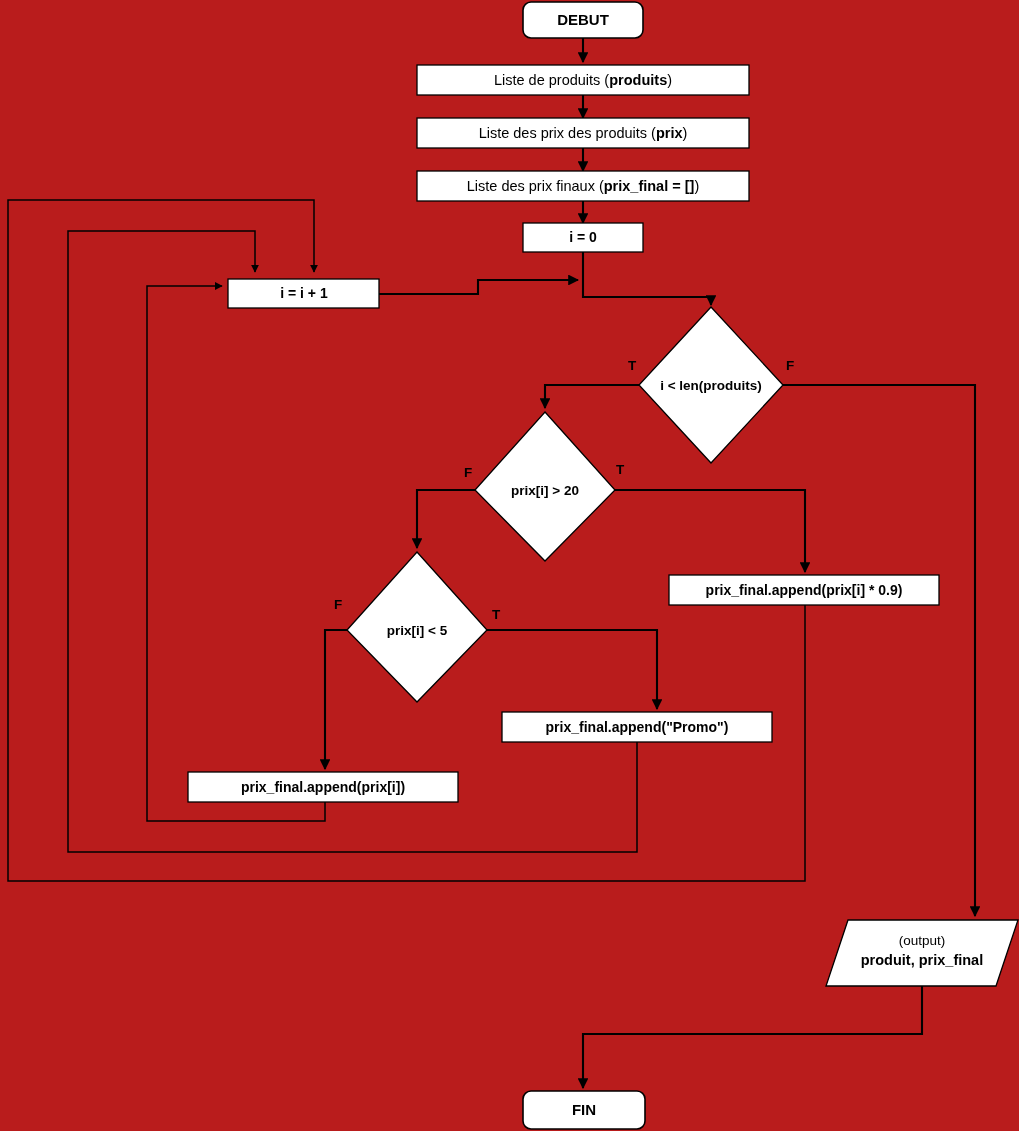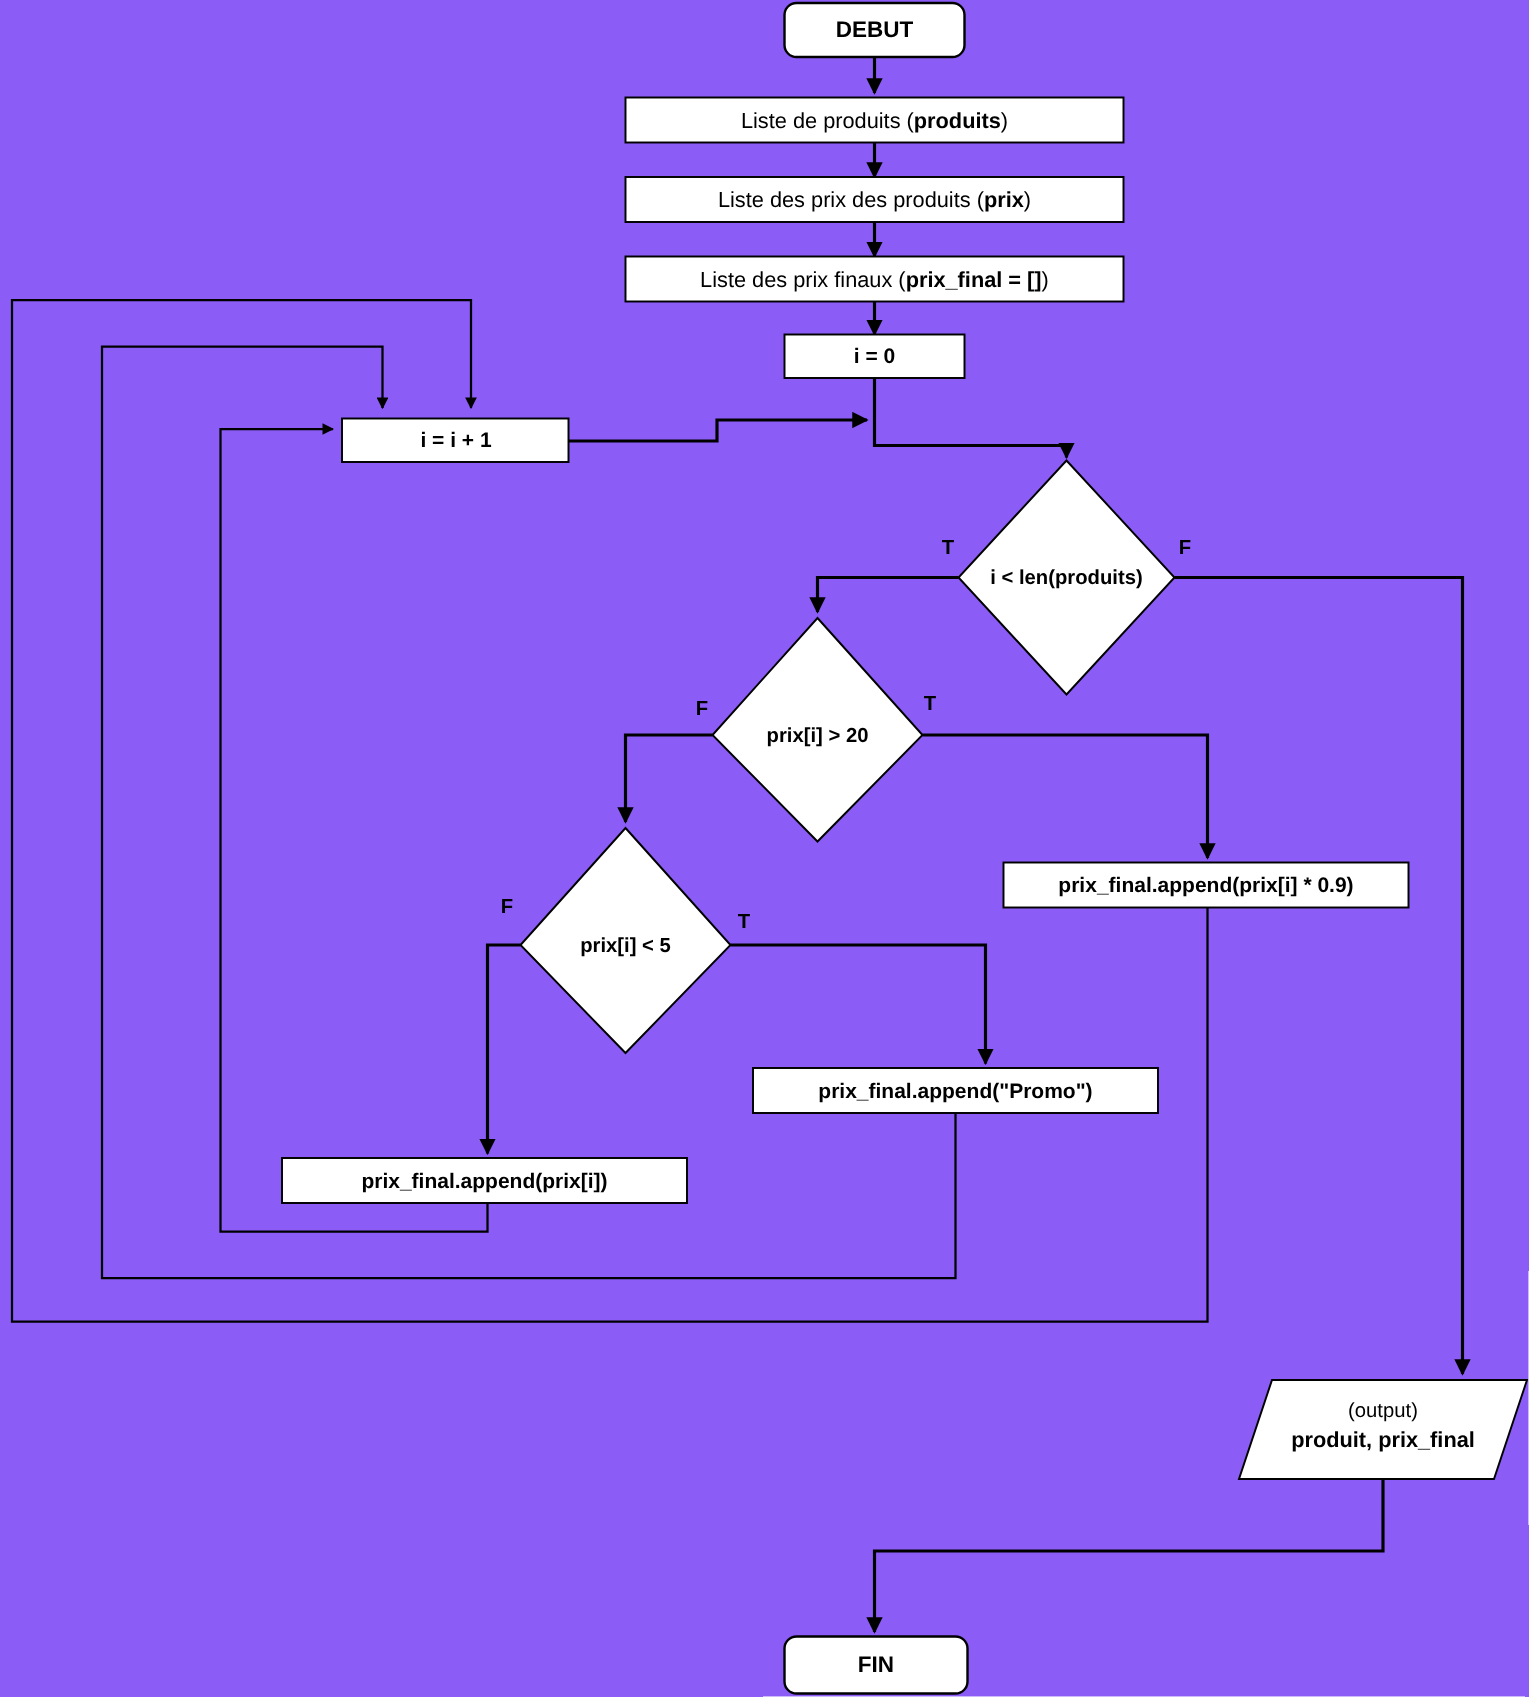"DEBUT" #flowchart-root { background: #8b5cf6 -> #b91c1c }
